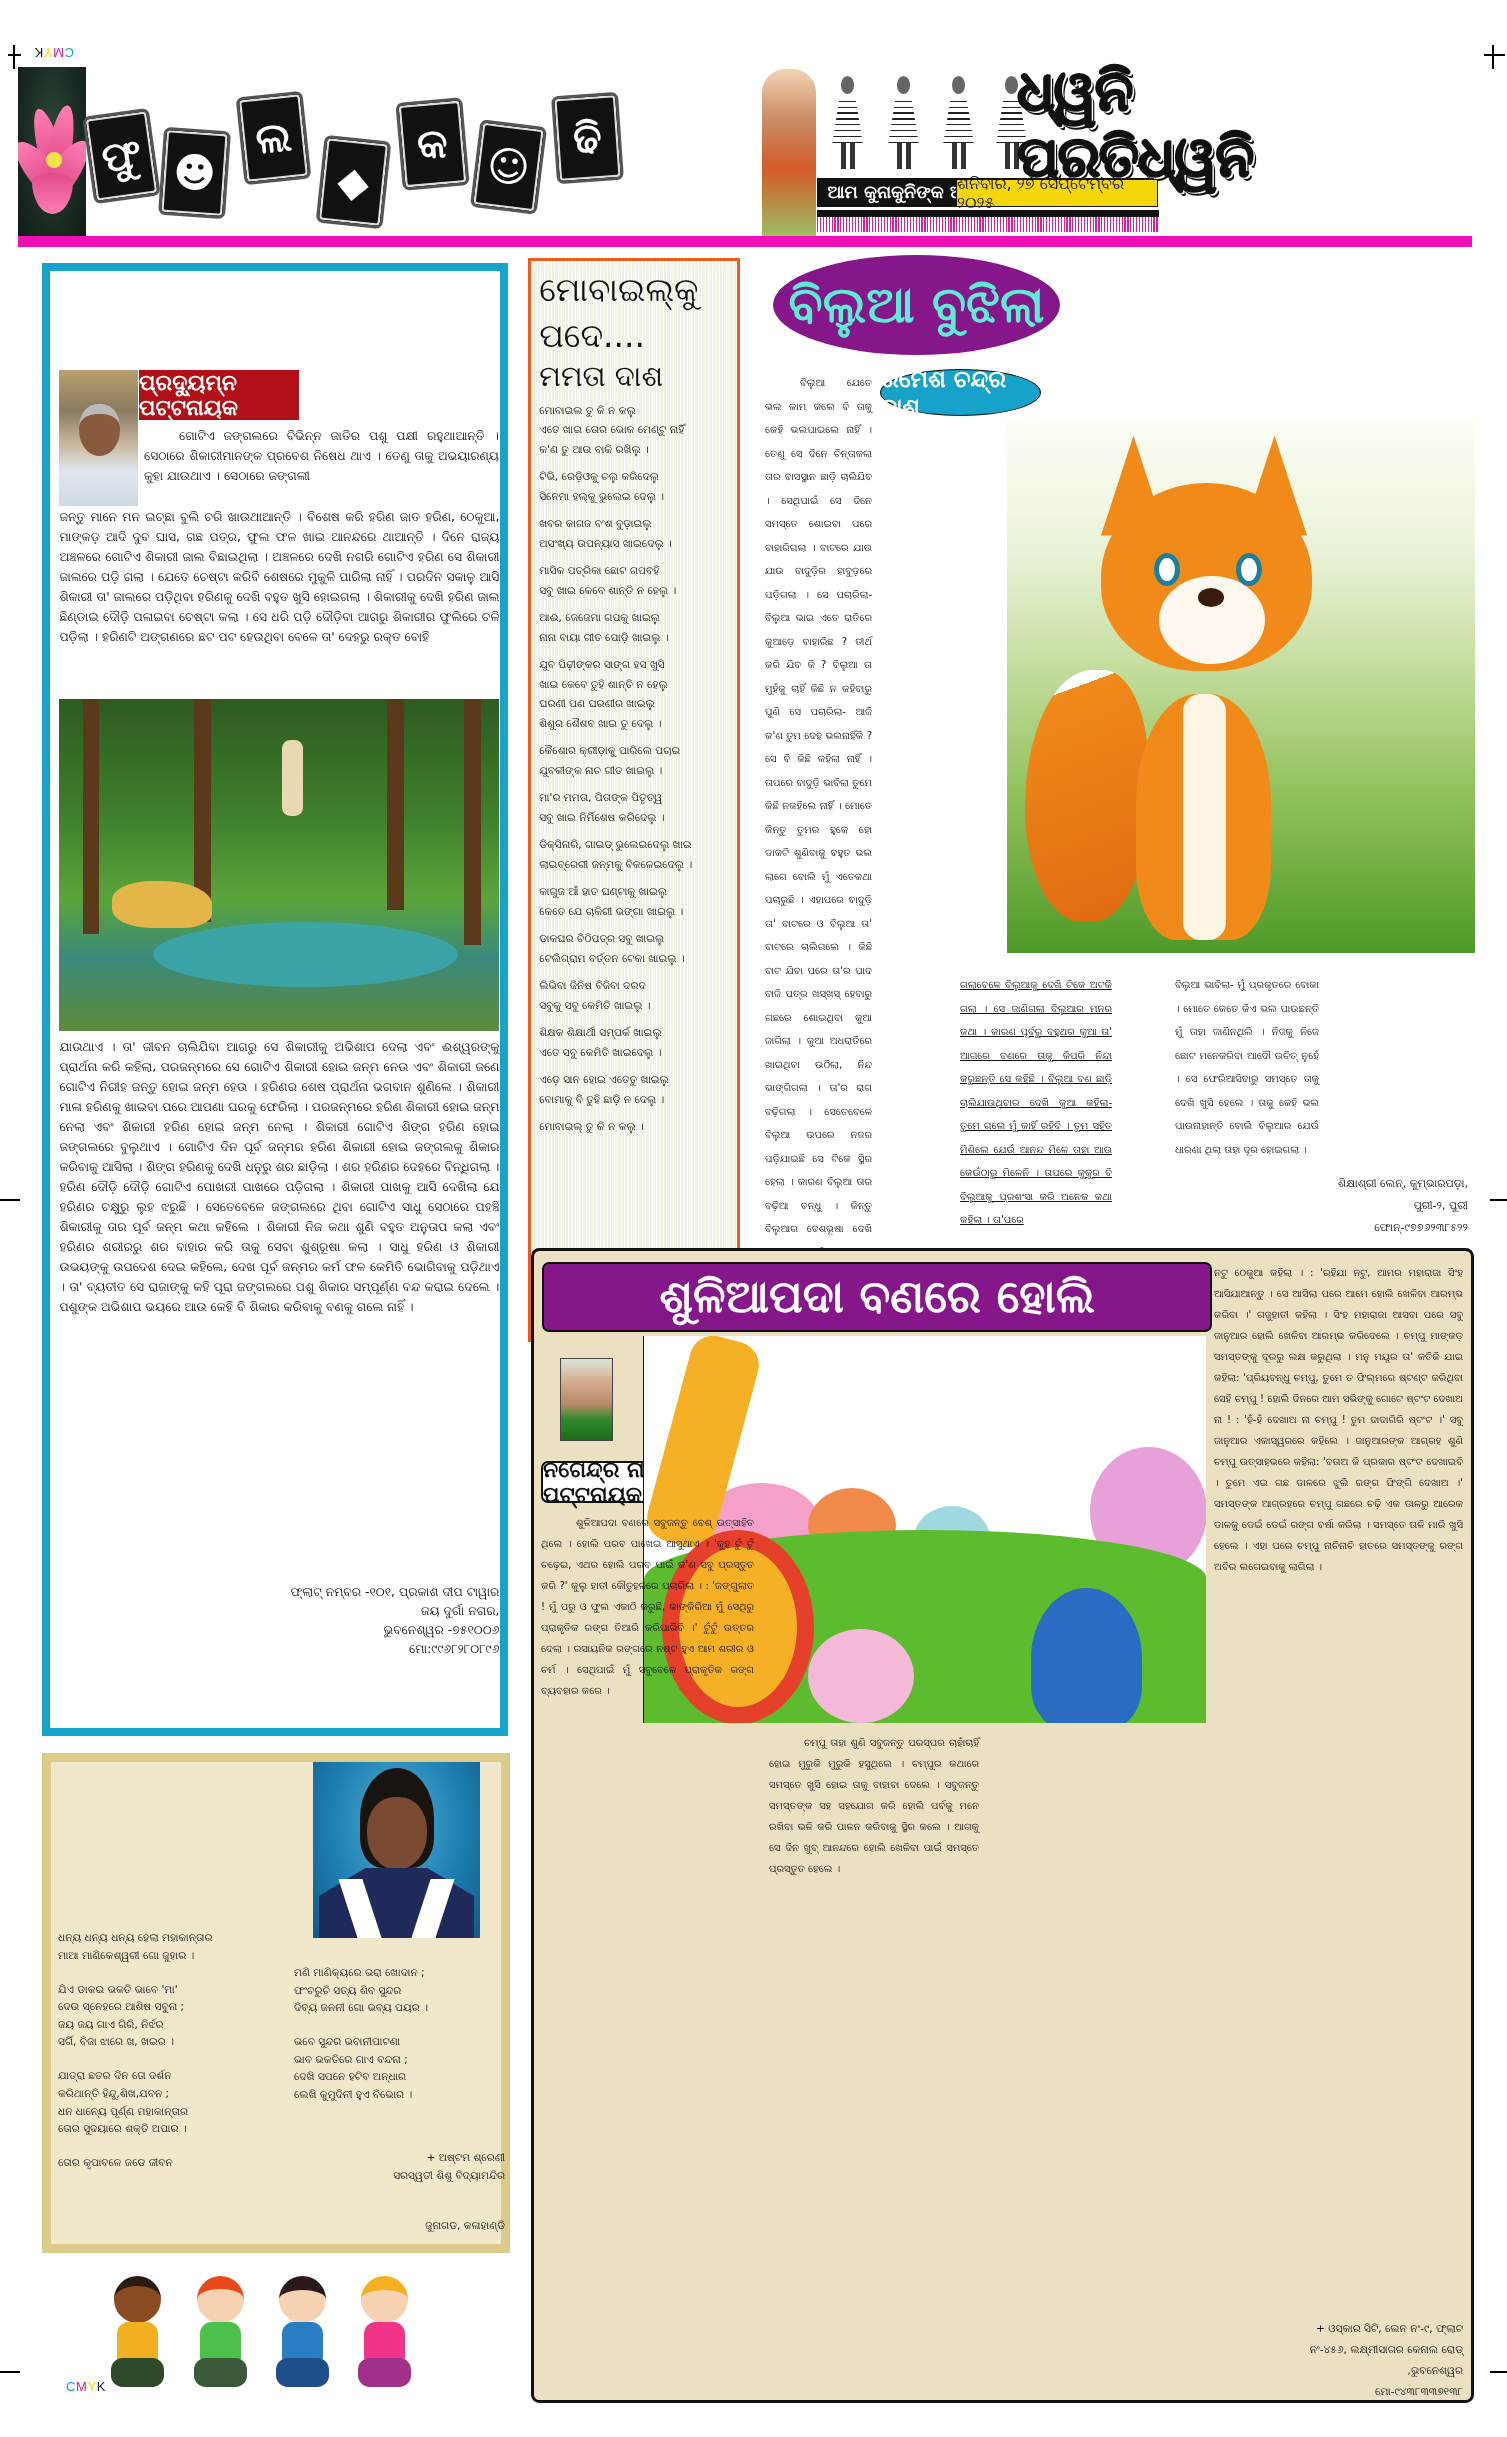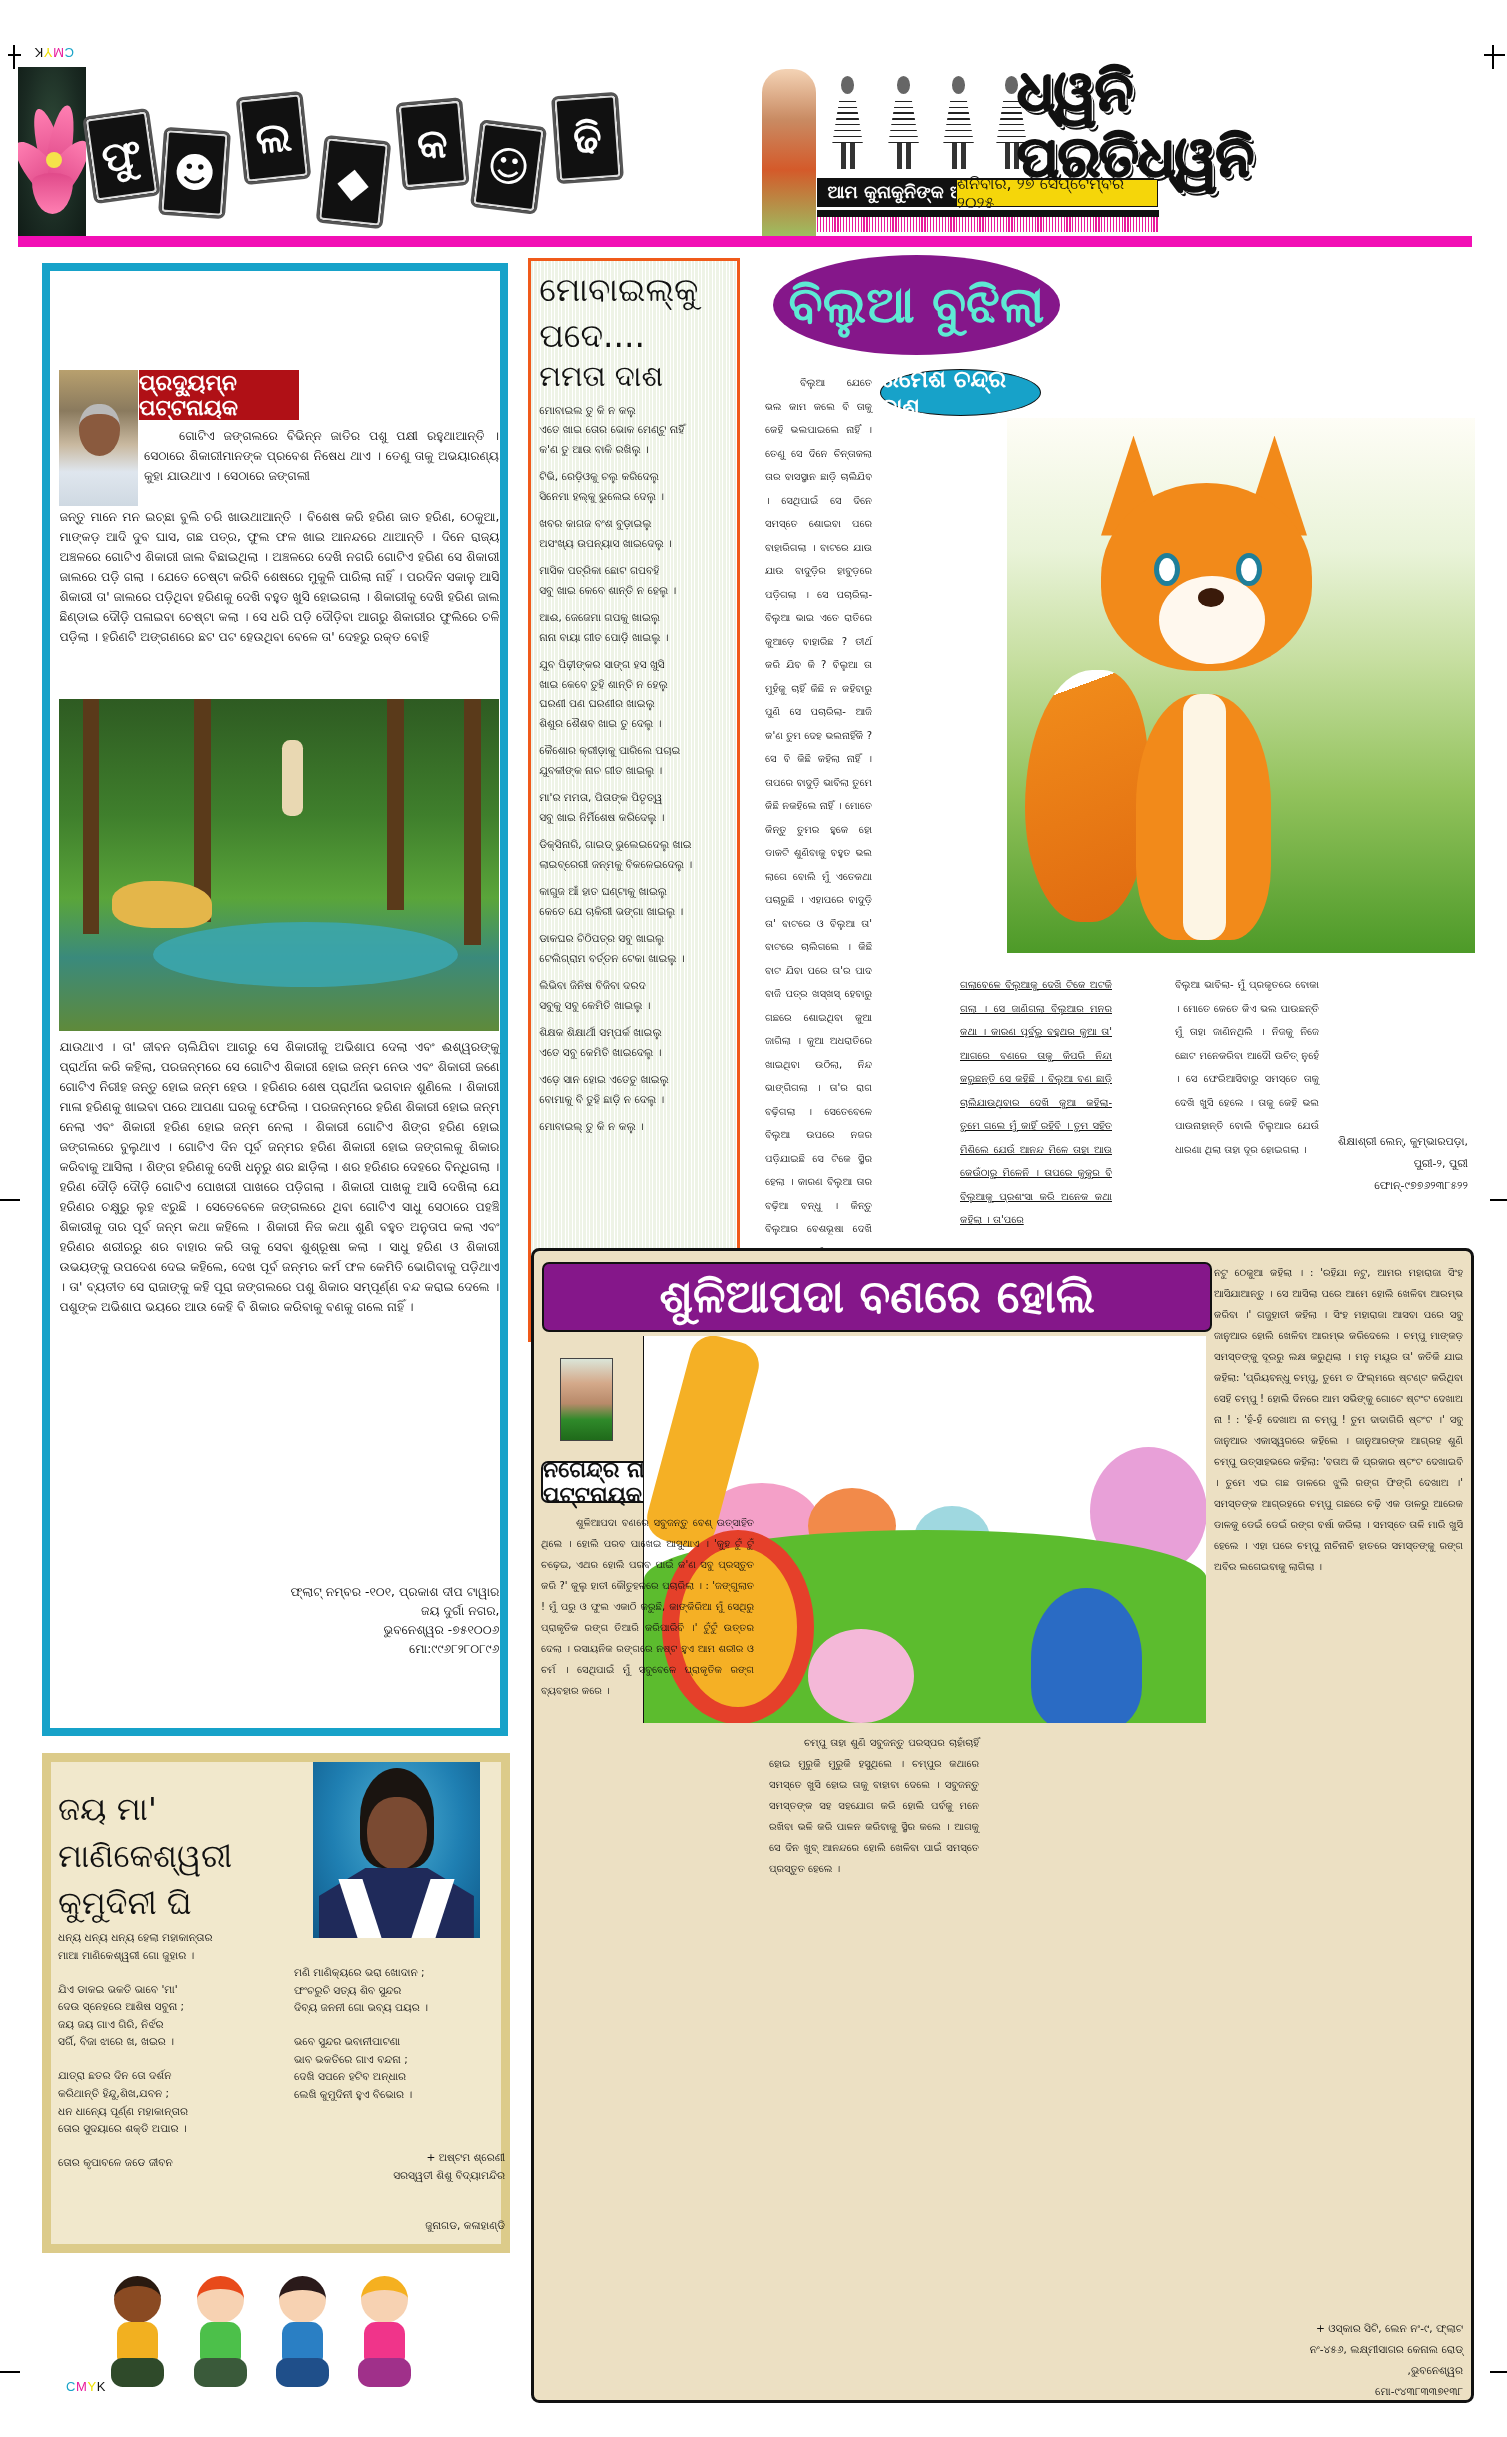"ଶିକ୍ଷାଶ୍ରୀ ଲେନ୍, କୁମ୍ଭାରପଡ଼ା," #sec3-sig { top: 1131px -> 1173px }
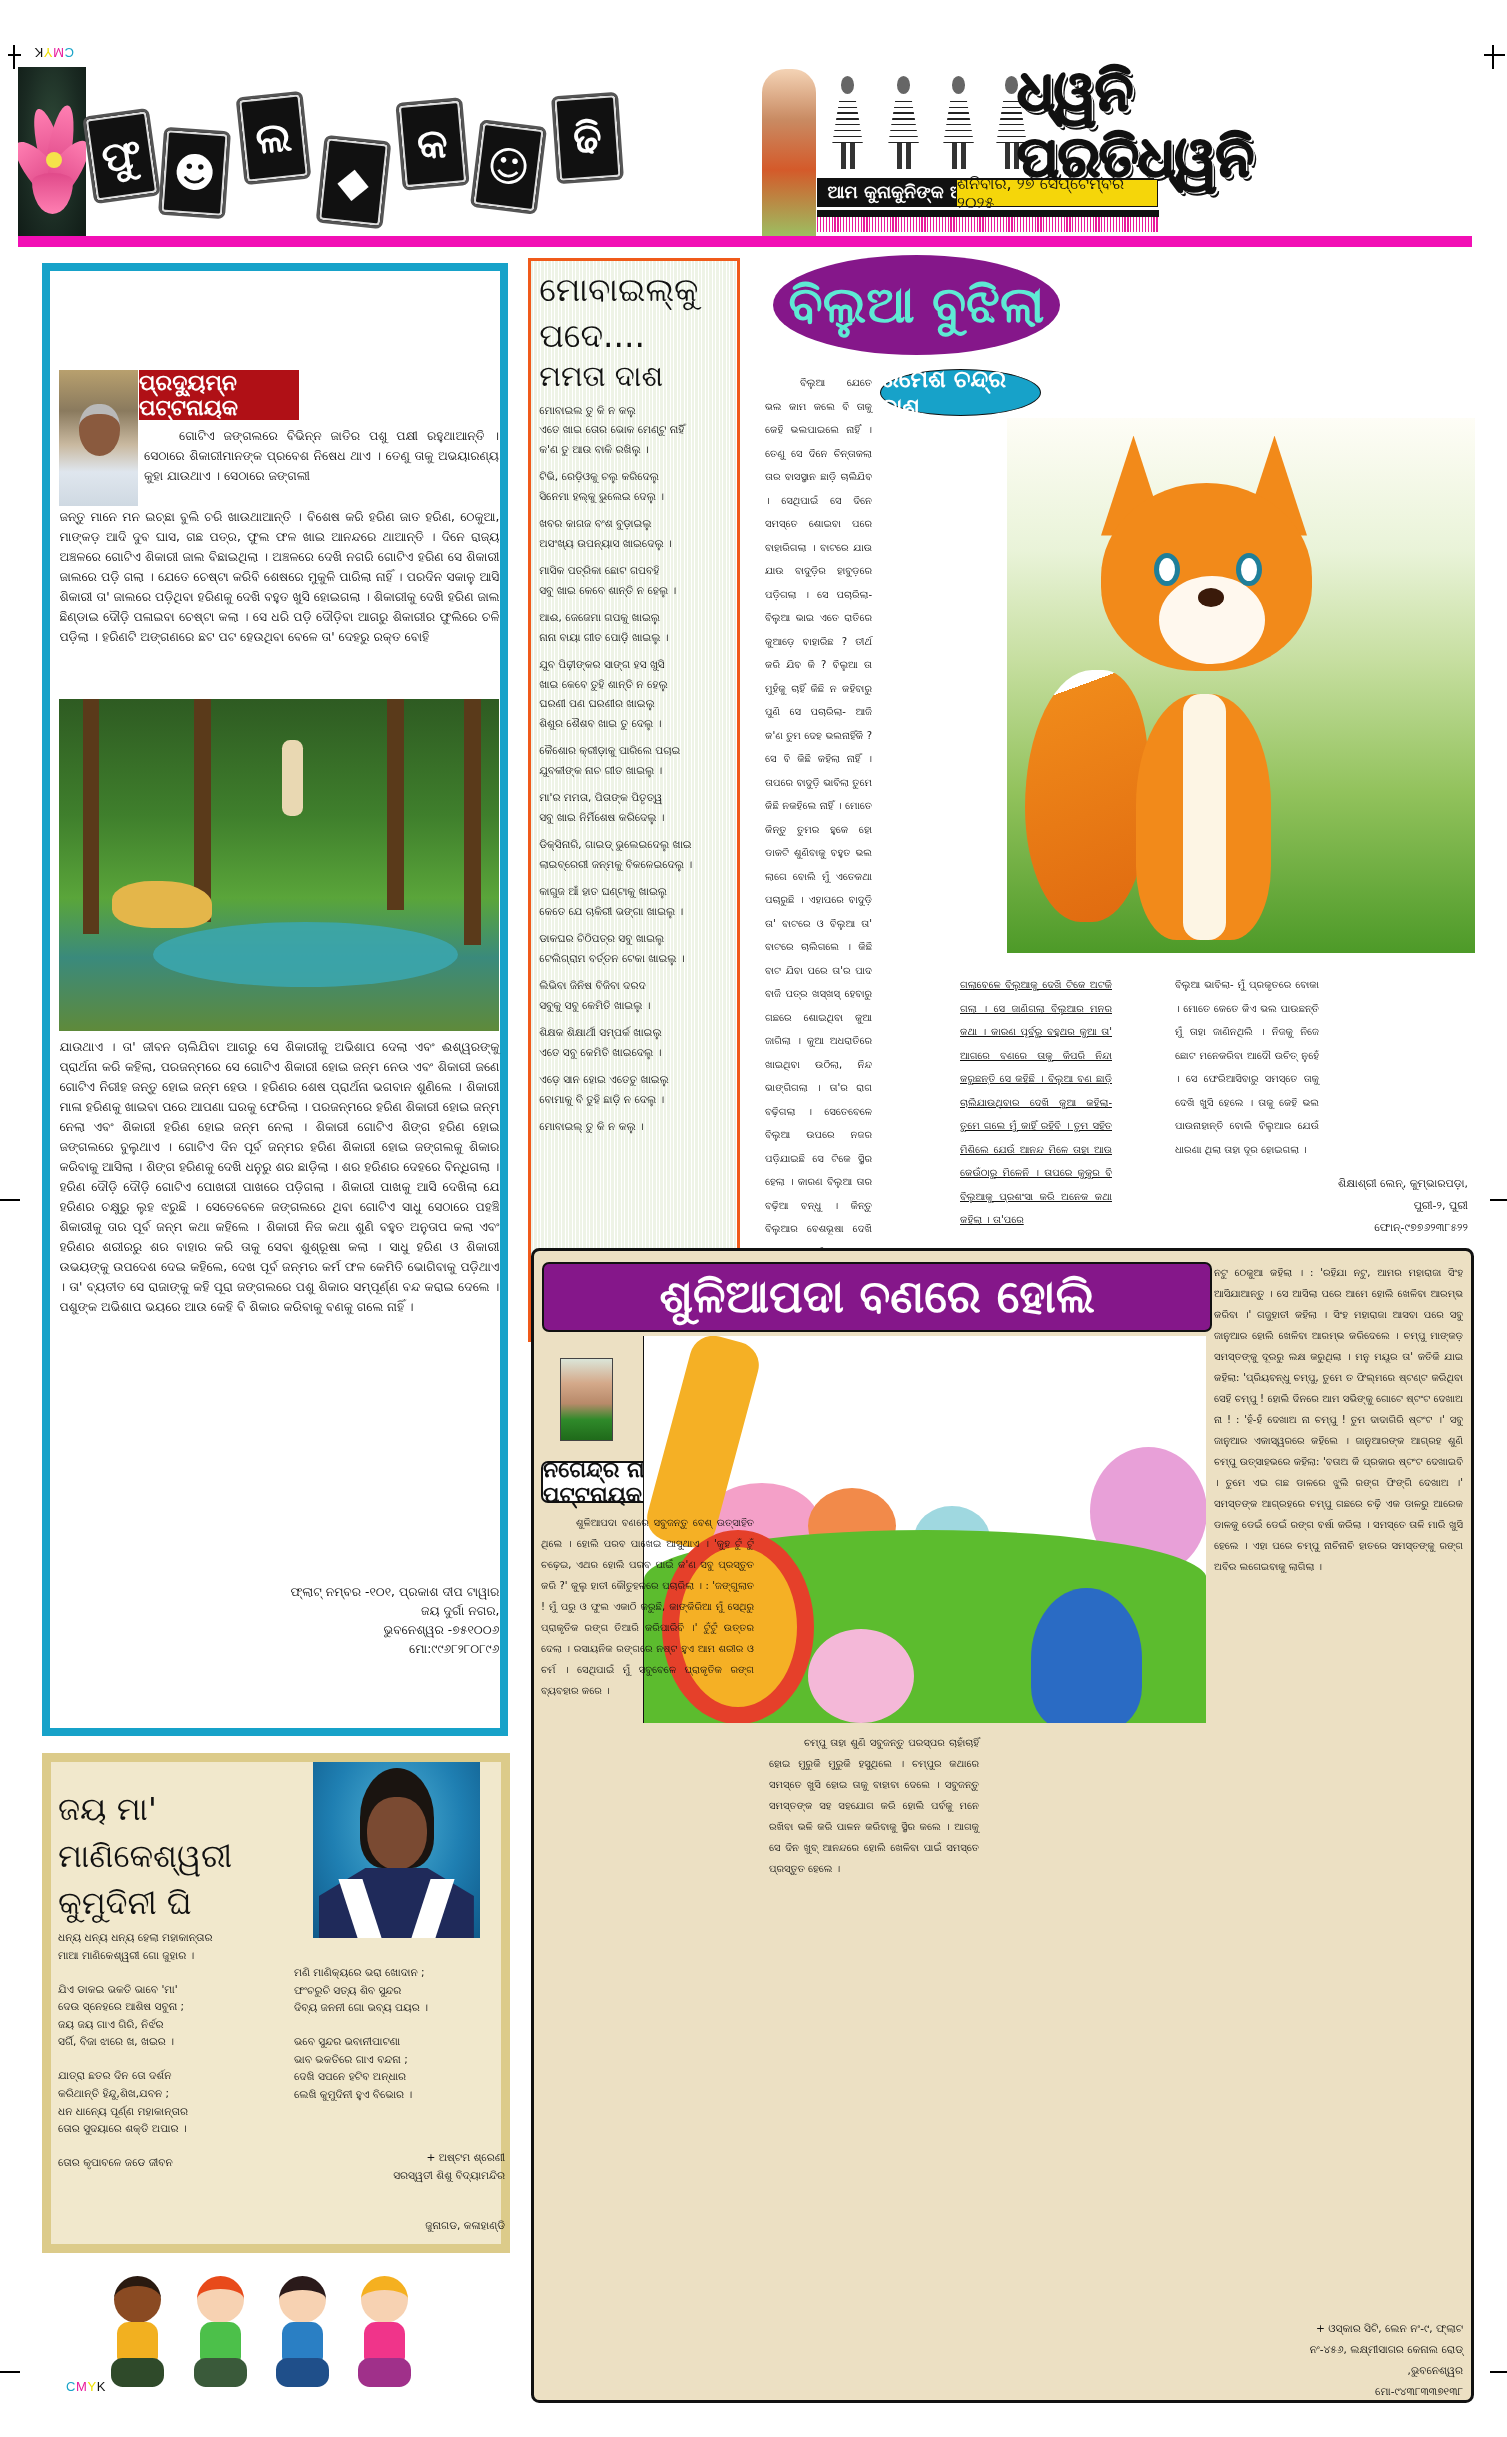"ଜୟ ମା'" div { html: <div> <div>ଜୟ ମା'</div> <div>ମାଣିକେଶ୍ୱରୀ</div> <div>କୁମୁଦିନୀ ଘି</div> </div> -> none }
